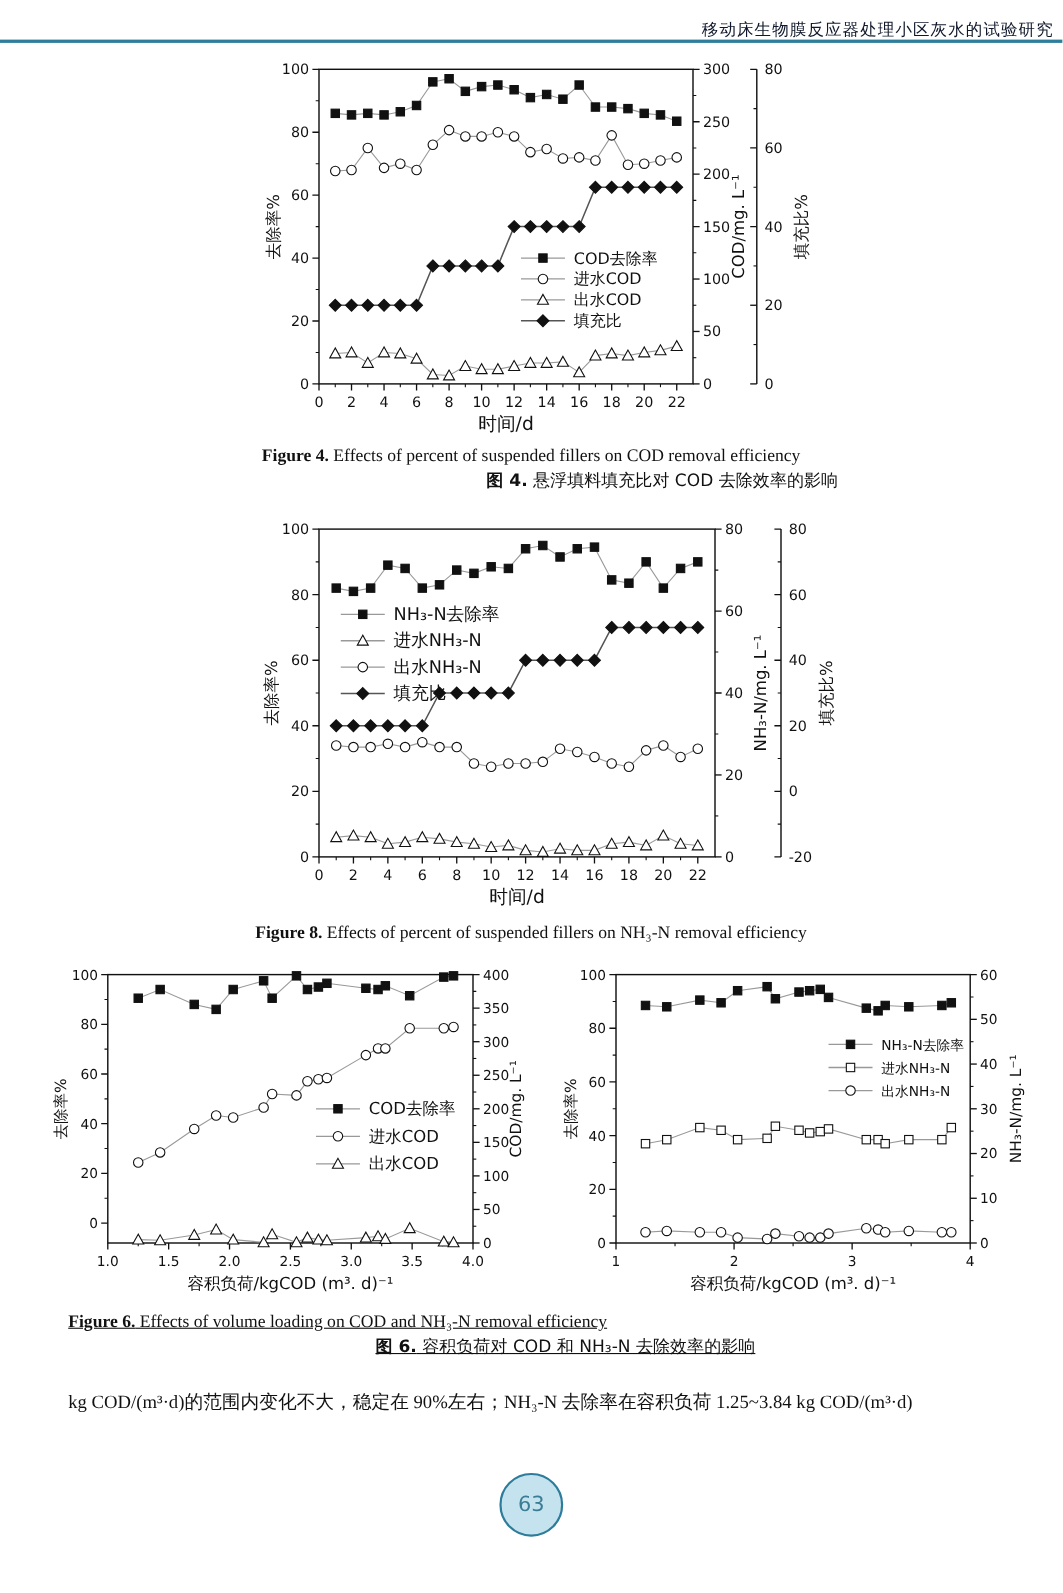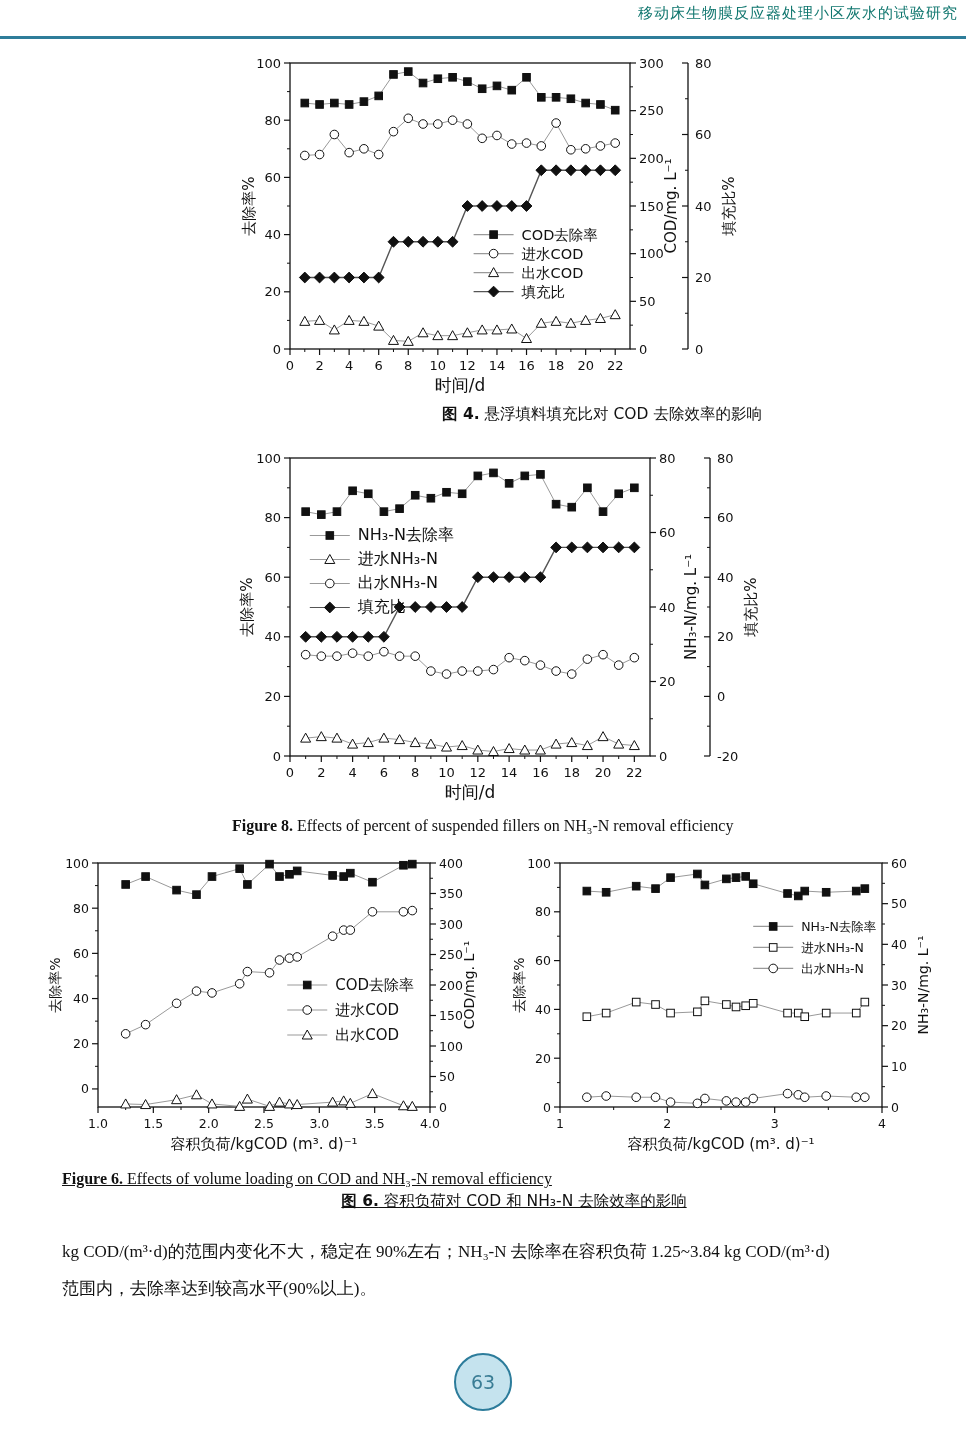"移动床生物膜反应器处理小区灰水的试验研究" .header .paper-title { color: #0f766e -> #0f172a; top: 4px -> 18px }
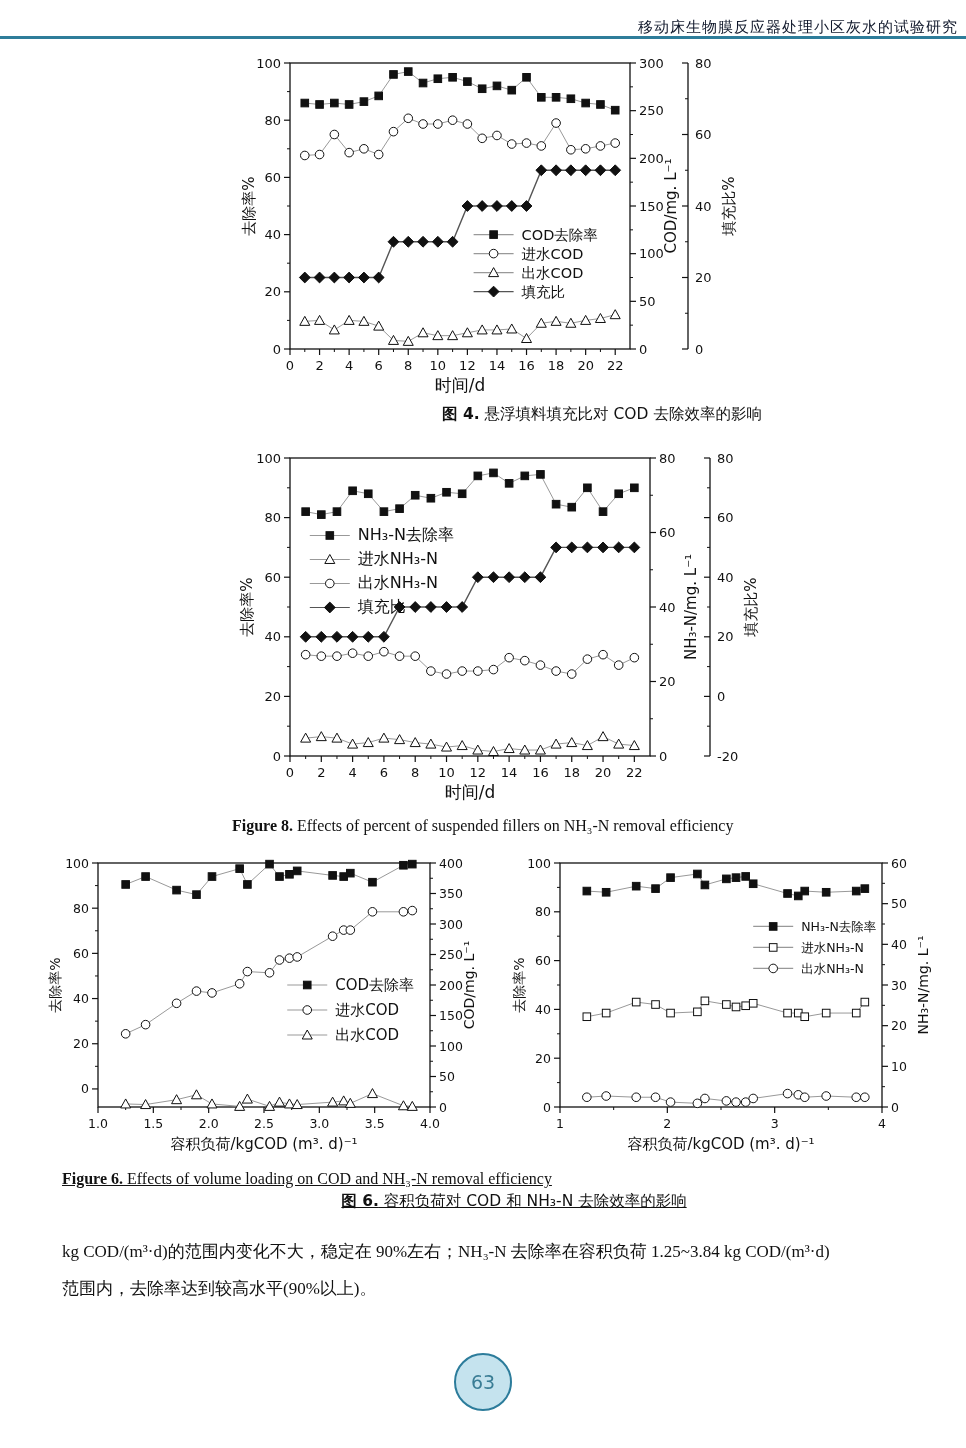"Figure 4. Effects of percent" div { html: none -> <div><span>Figure 4.</span><span> Effects of percent of suspended fillers on COD removal efficiency</span></div> }
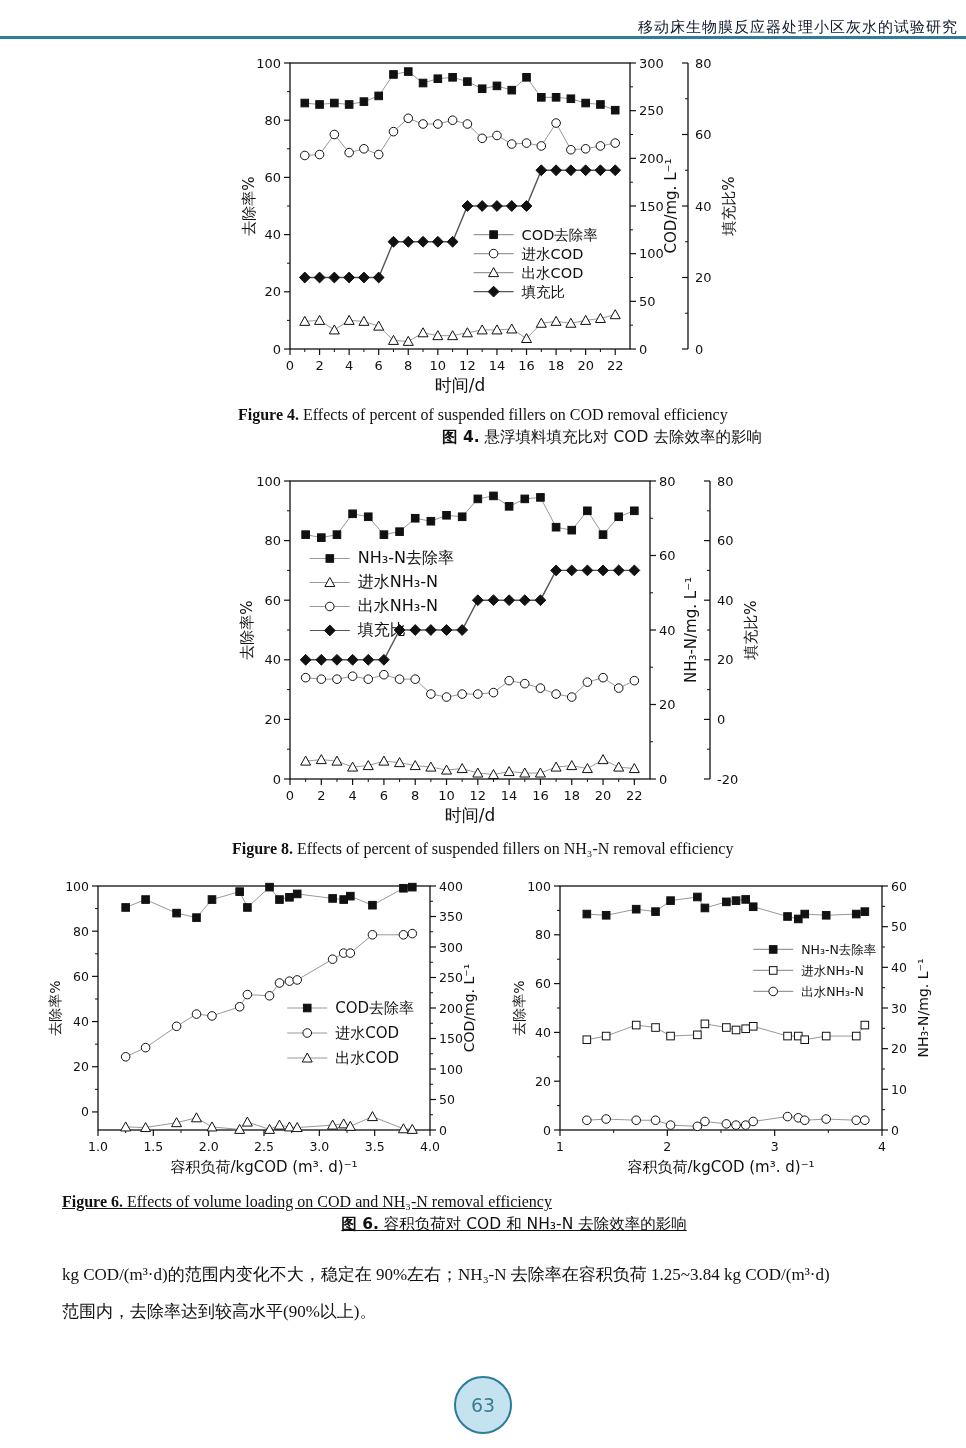"范围内，去除率达到较高水平(90%以上)。" div { html: <div>范围内，去除率达到较高水平(90%以上)。</div> -> none }
